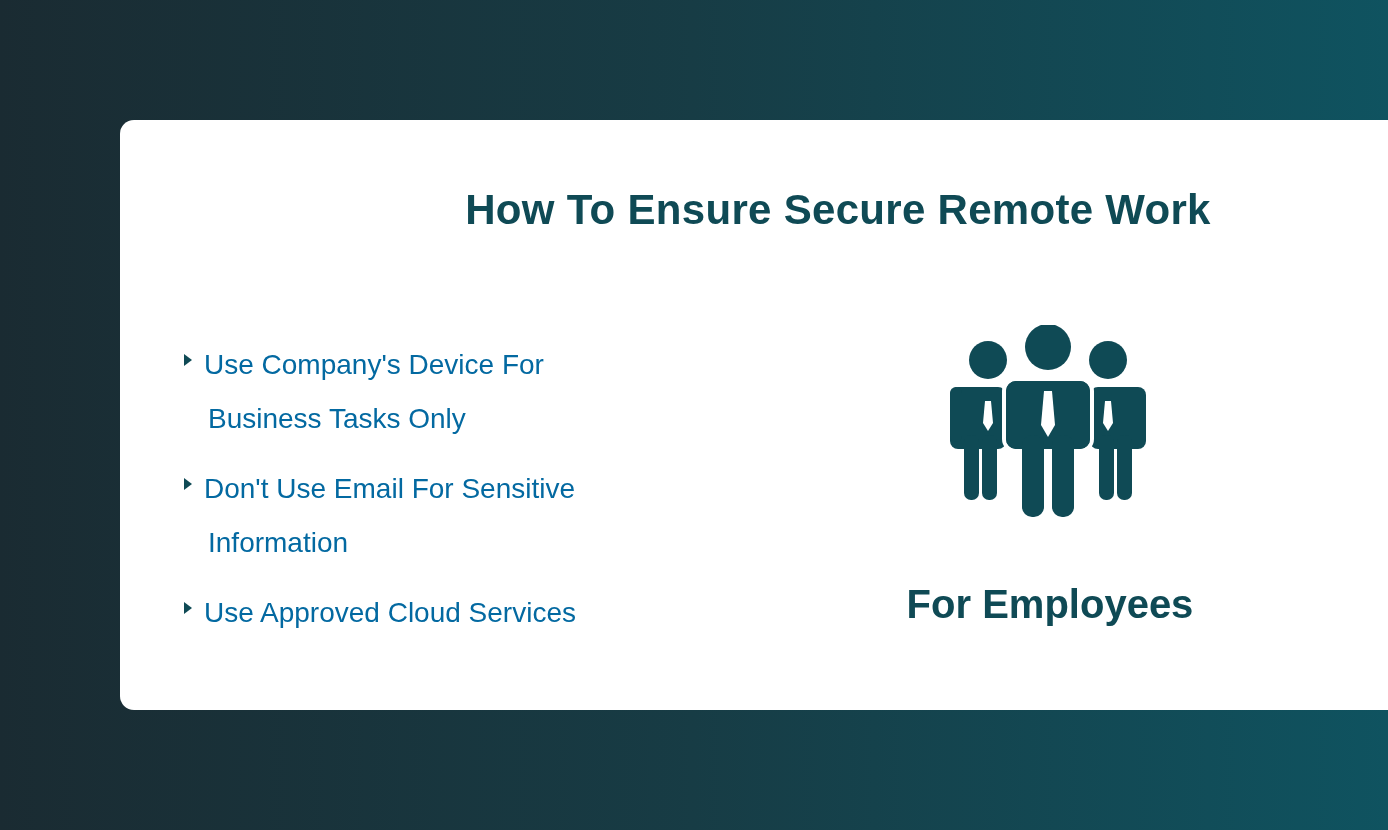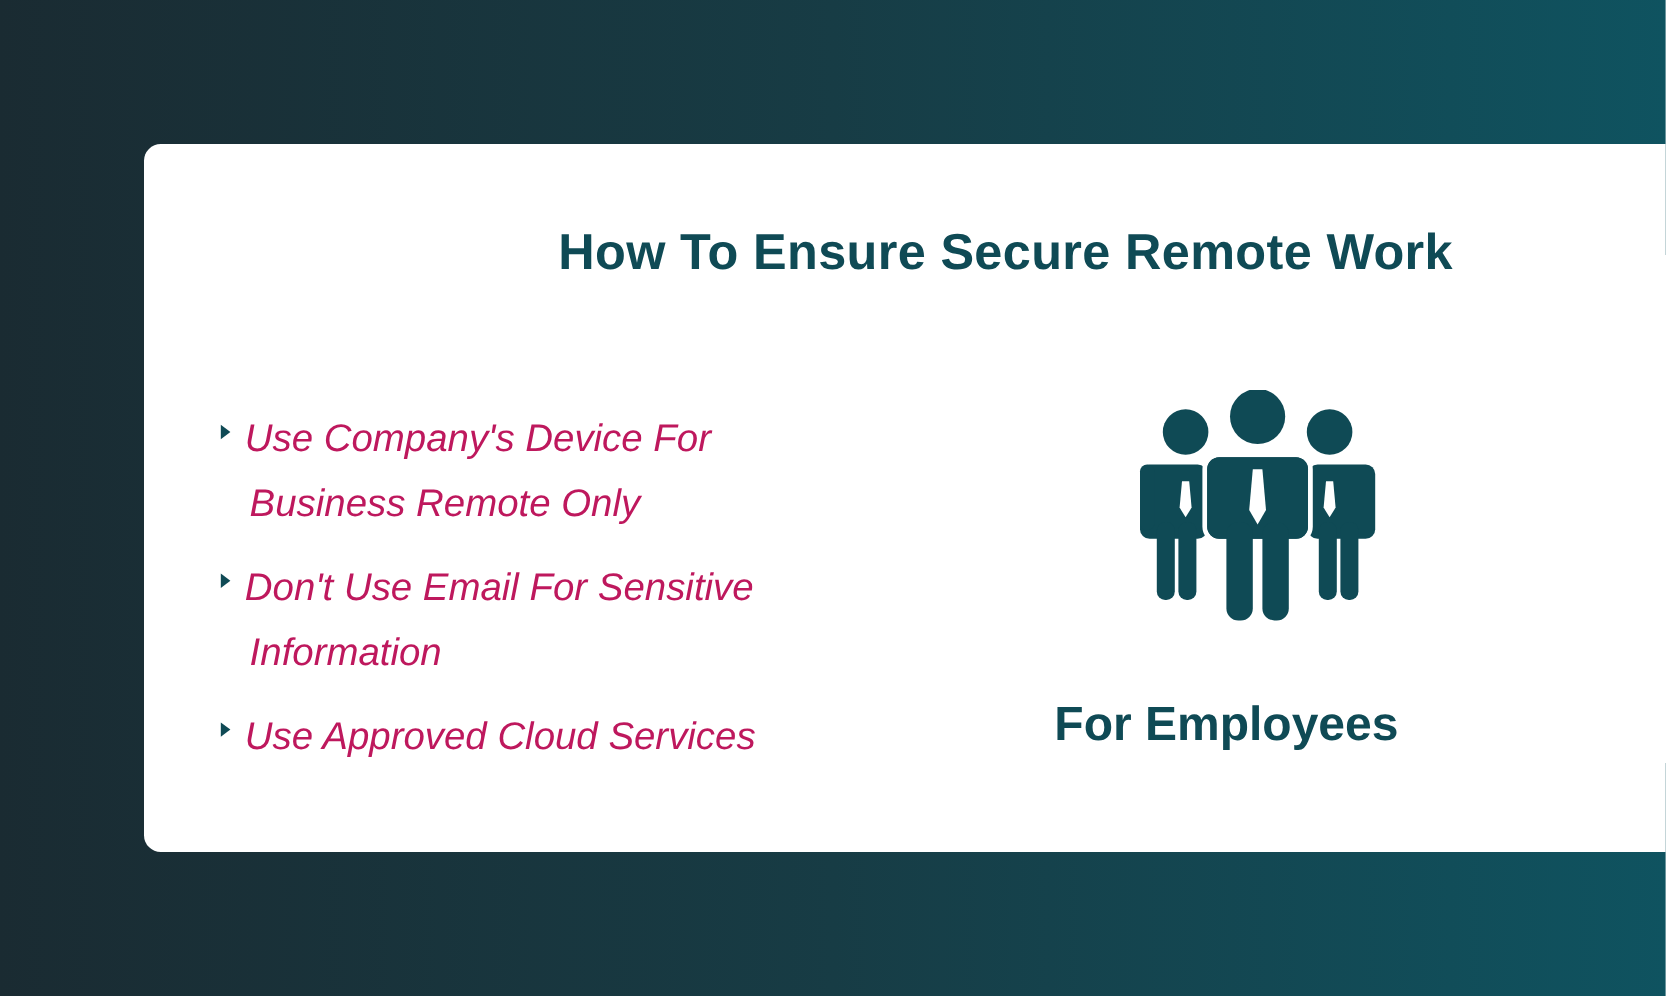"Use Company's Device For" .item { color: #be185d -> #0369a1; font-size: 32px -> 28px; font-style: italic -> none }
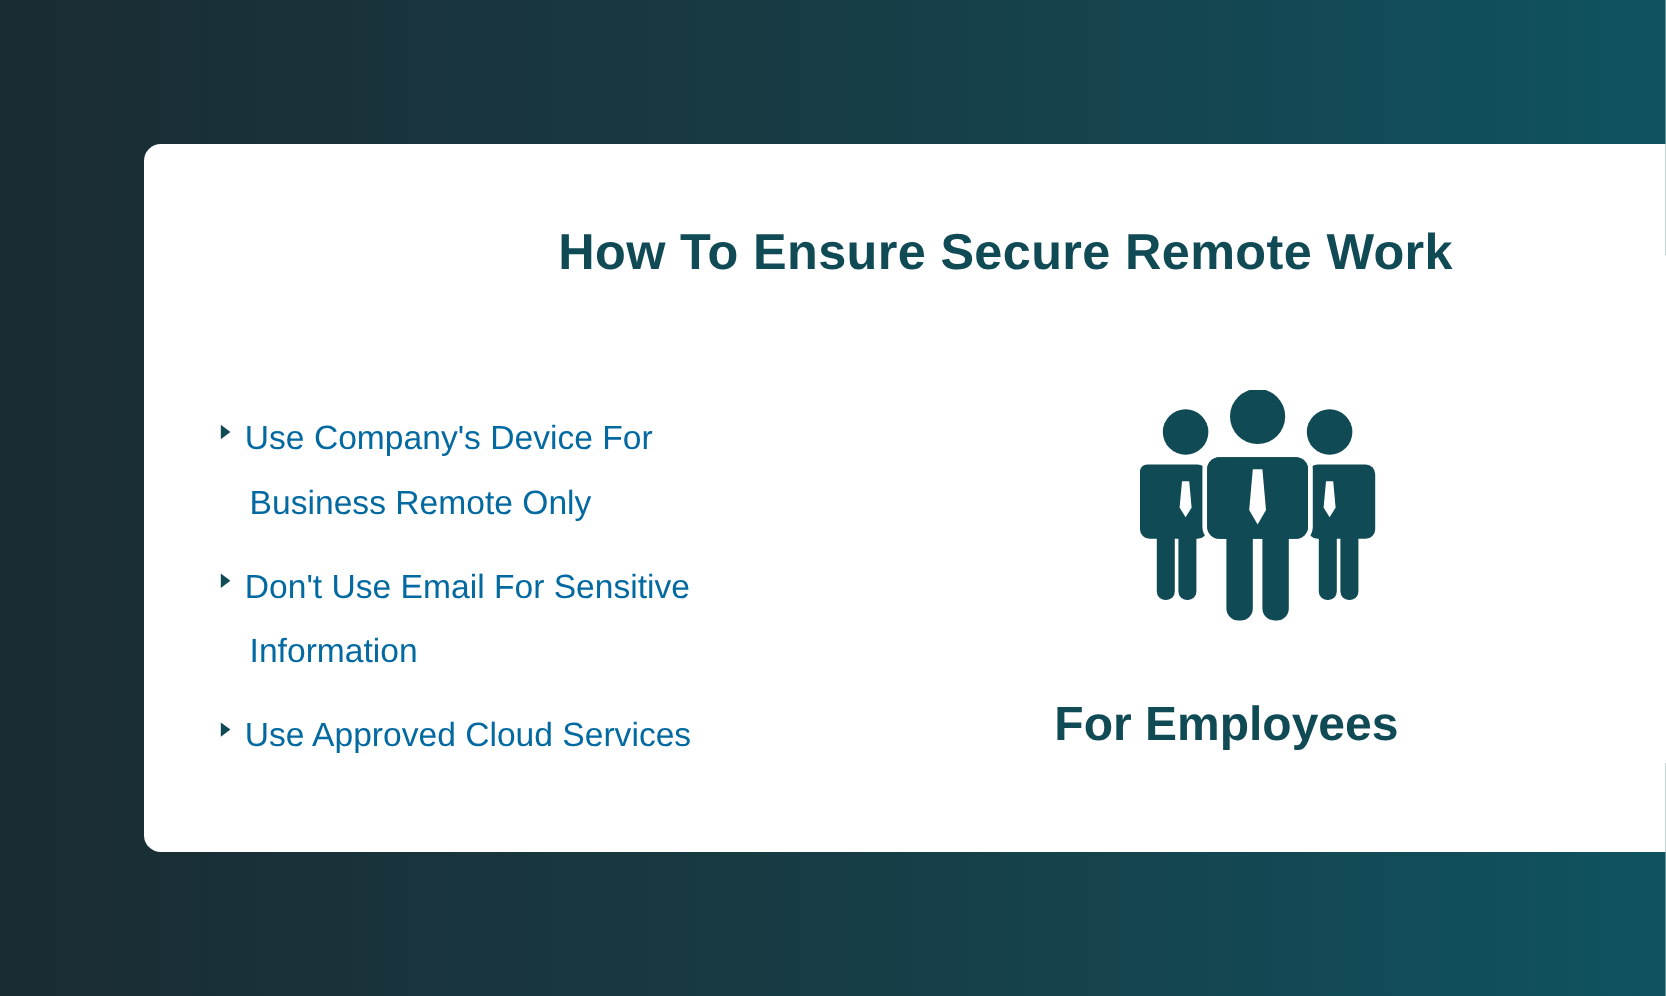"Business Remote Only" div.line2 { text: Remote -> Tasks }
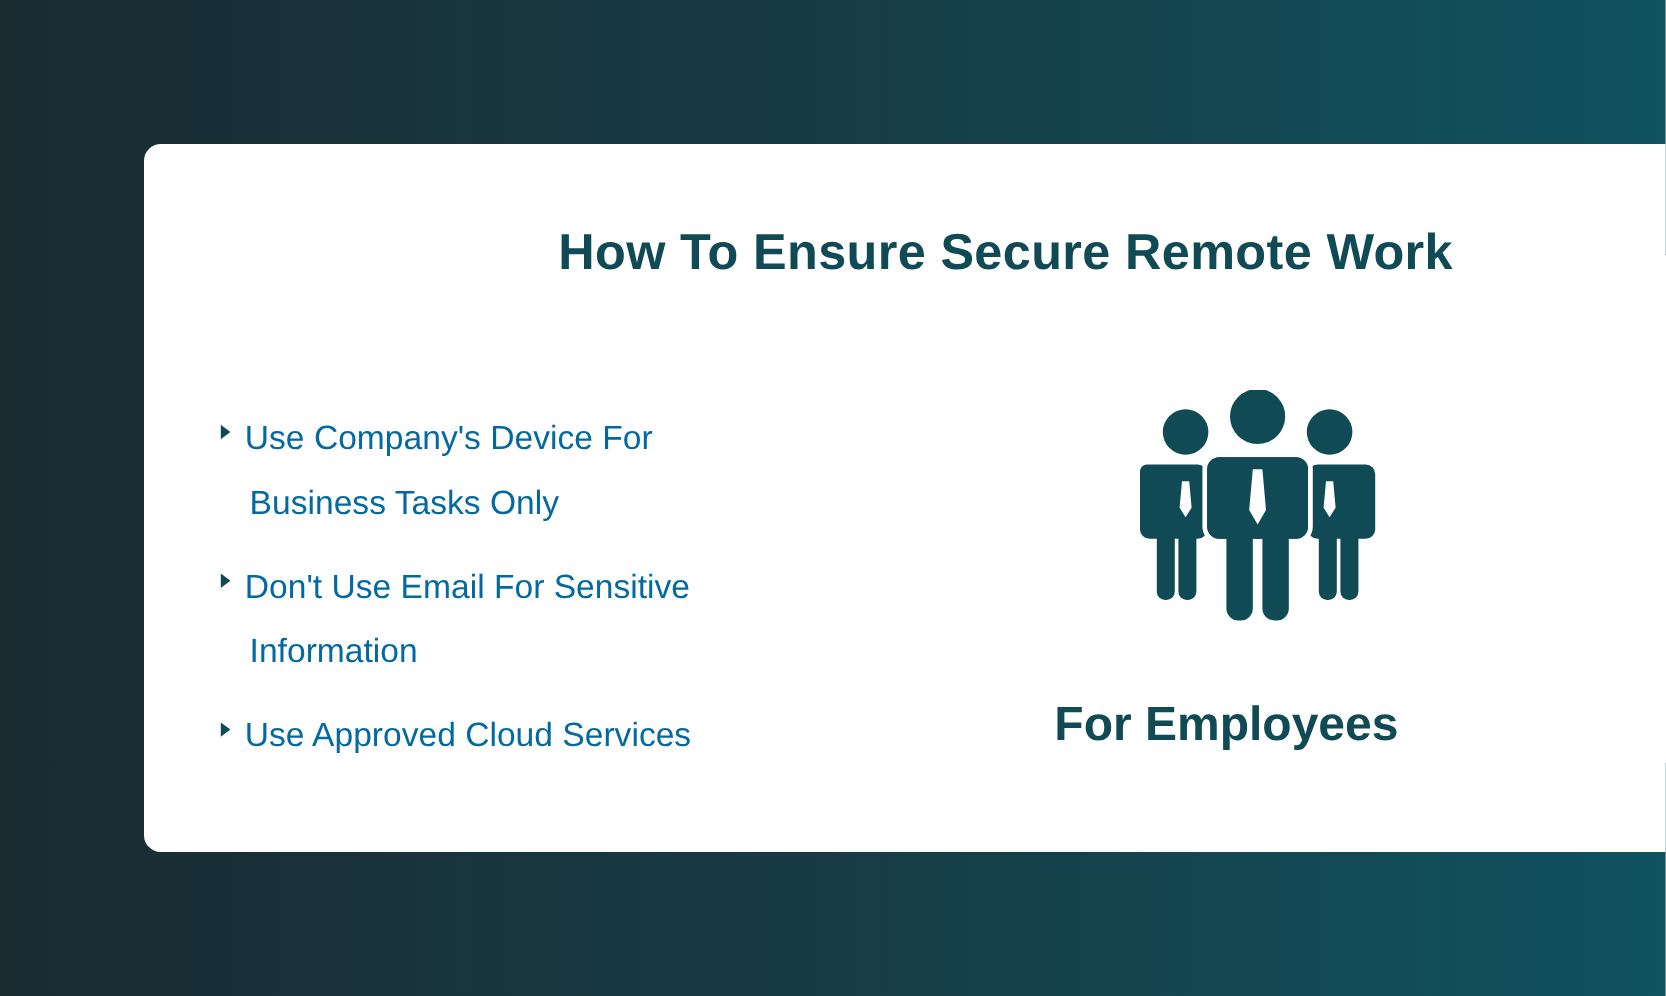"For Employees" .caption { left: 732px -> 760px }
